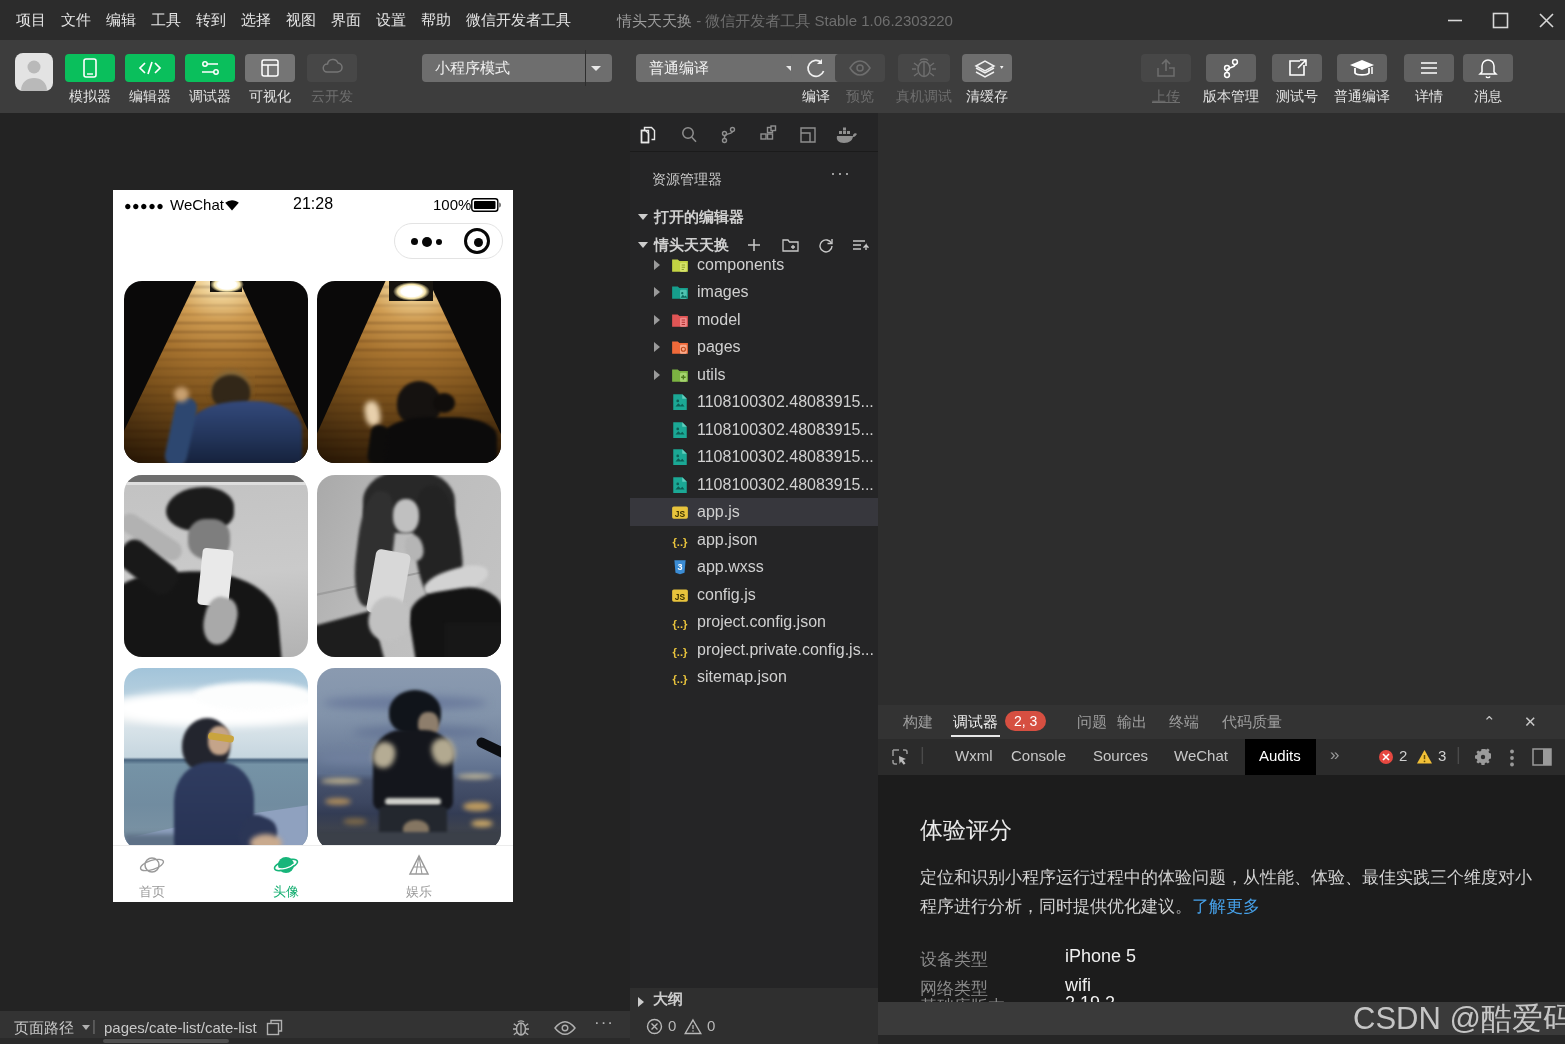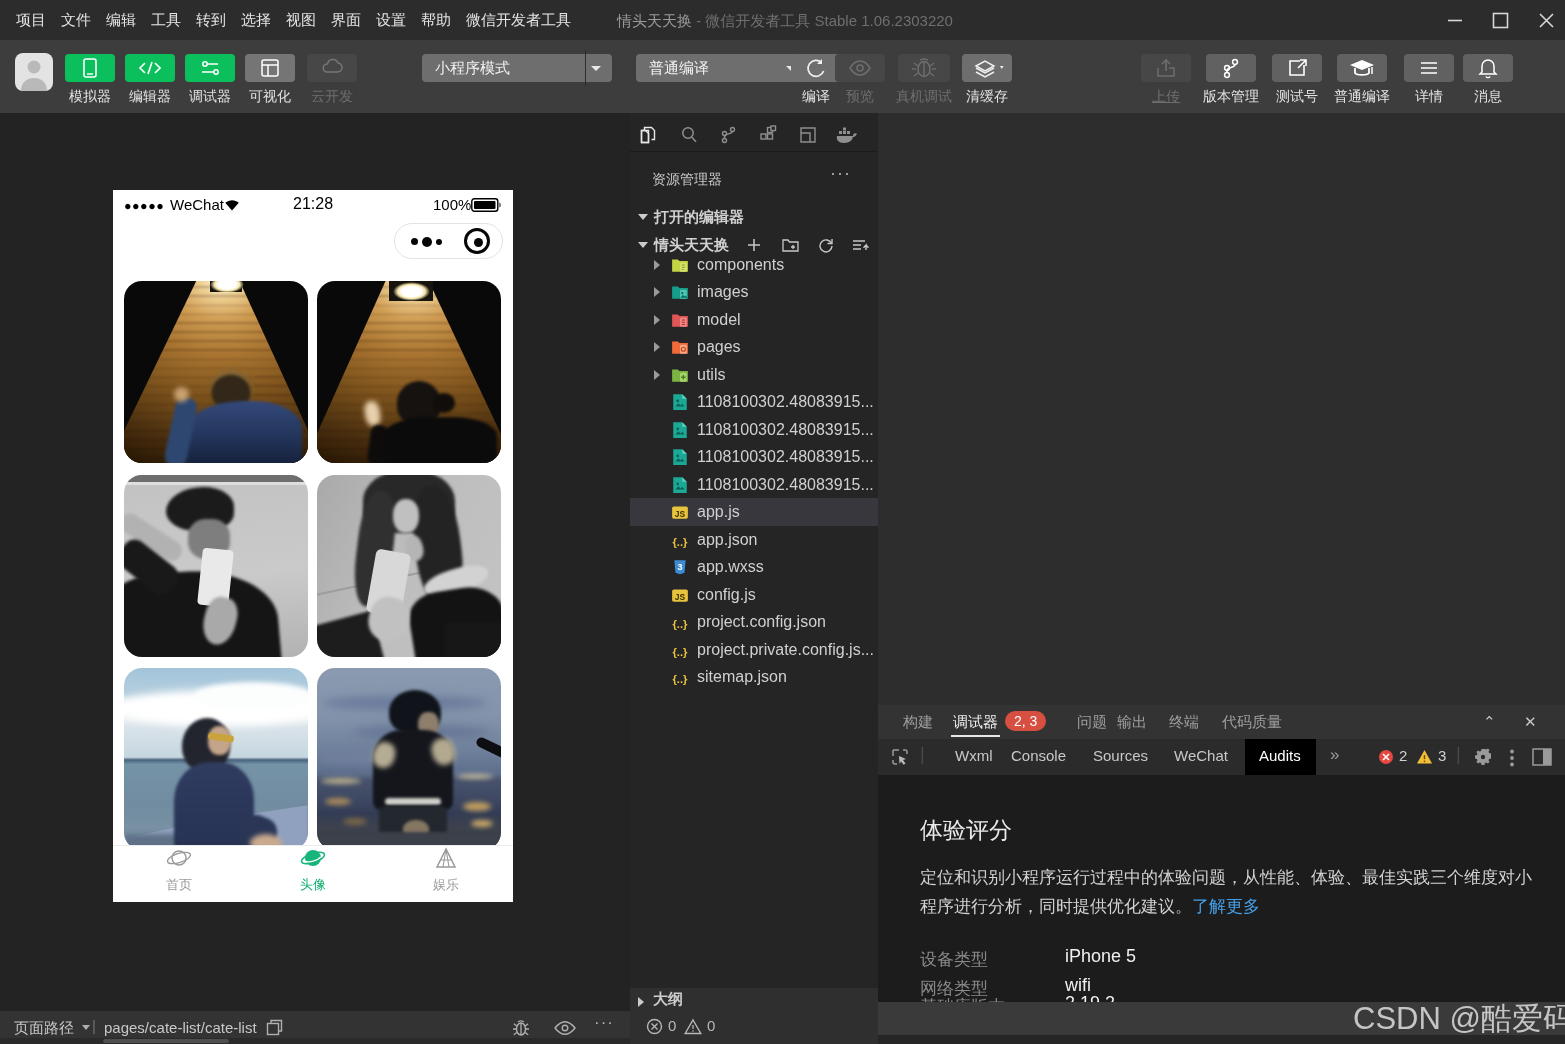"首页" .tabitem { text-align: center -> none; top: 0 -> 7px }
